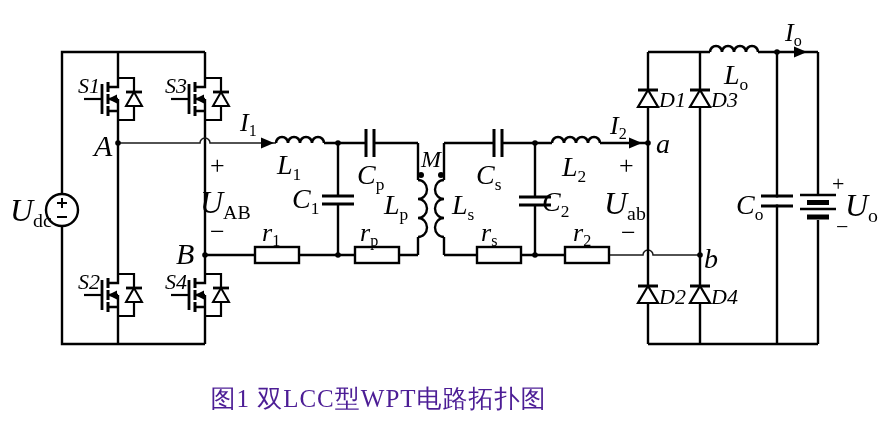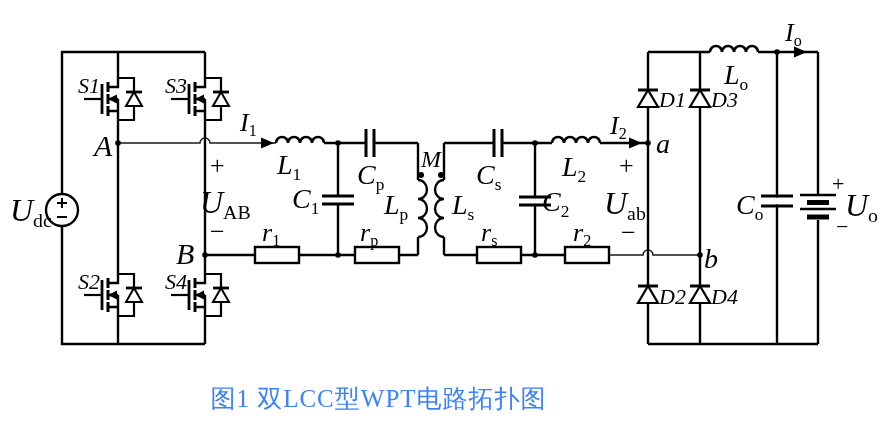"图1 双LCC型WPT电路拓扑图" .caption { color: #3b82f6 -> #4c1d95 }
